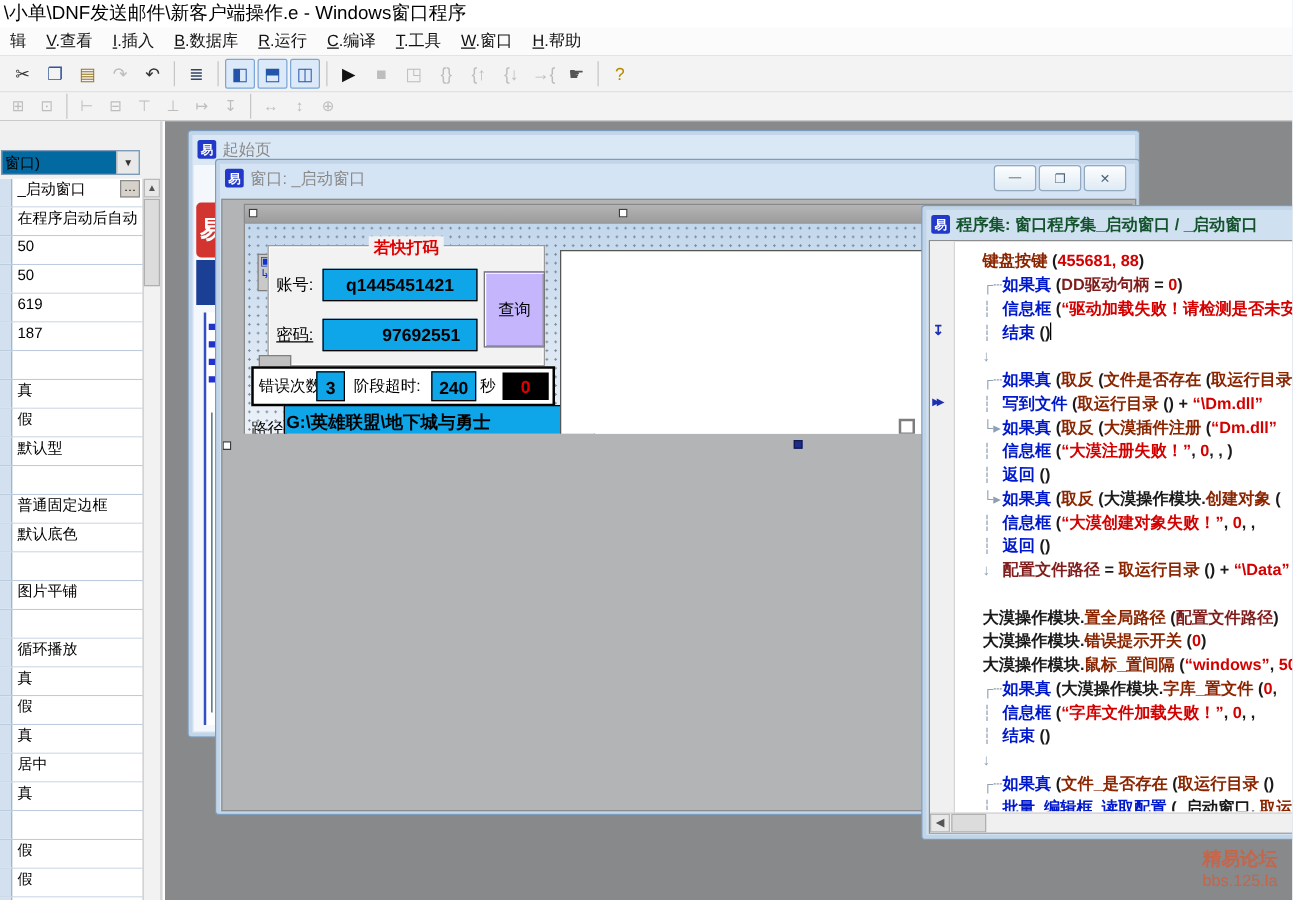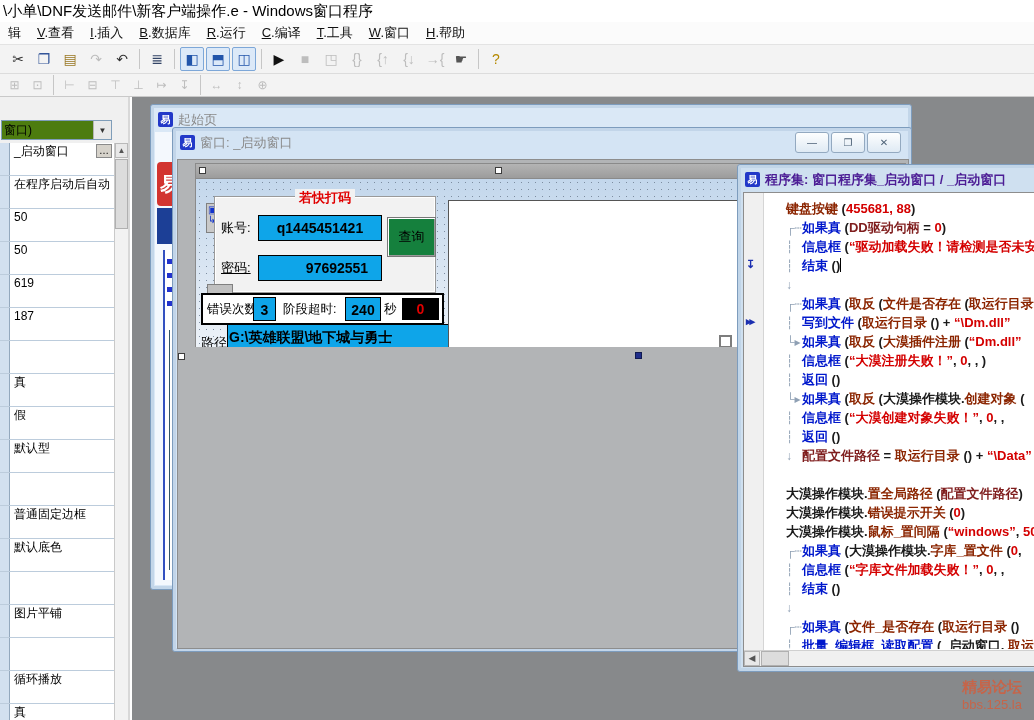"窗口)" #propCombo { background: #4d7c0f -> #0369a1 }
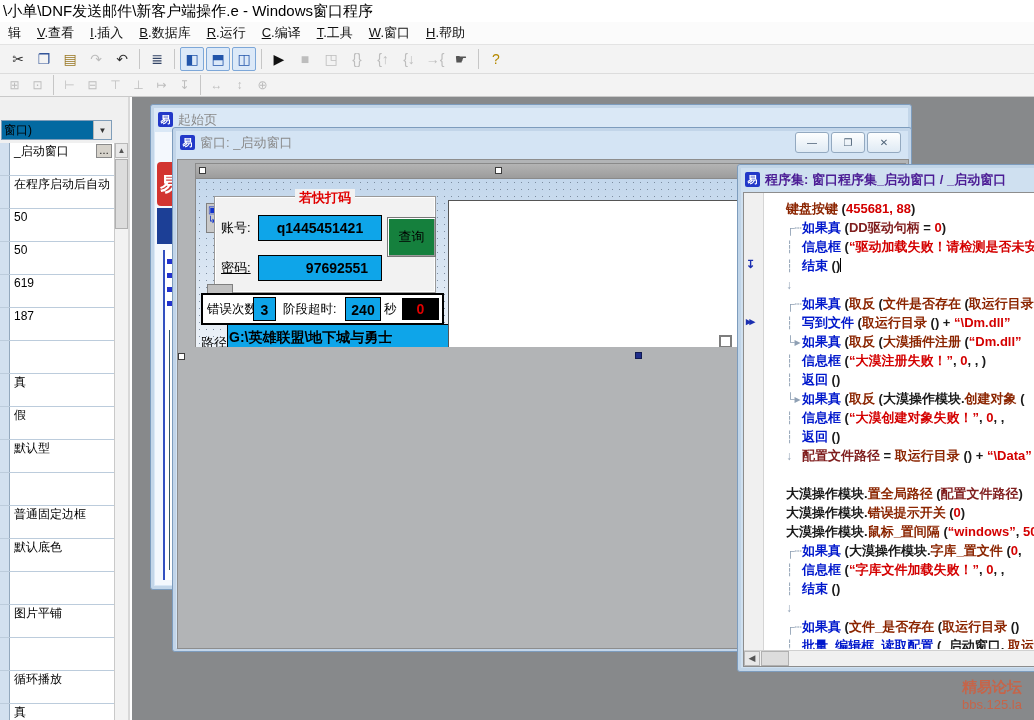"_启动窗口" .prow { height: 33px -> 23px }
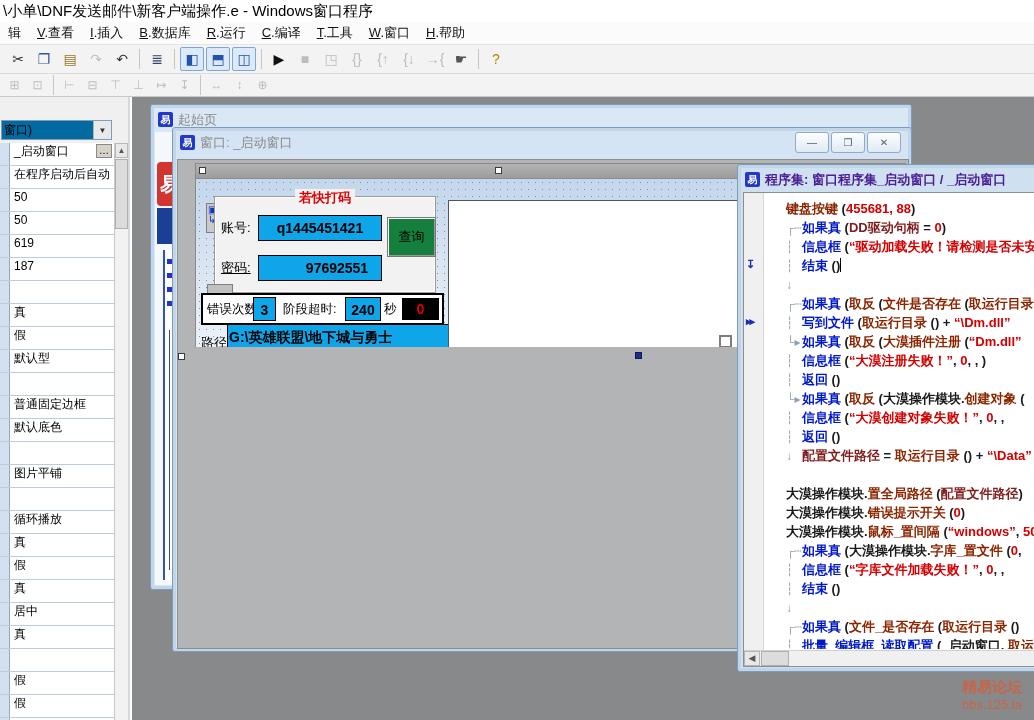"程序集: 窗口程序集_启动窗口 / _启动窗口" #codeTitleText { color: #4c1d95 -> #14532d }
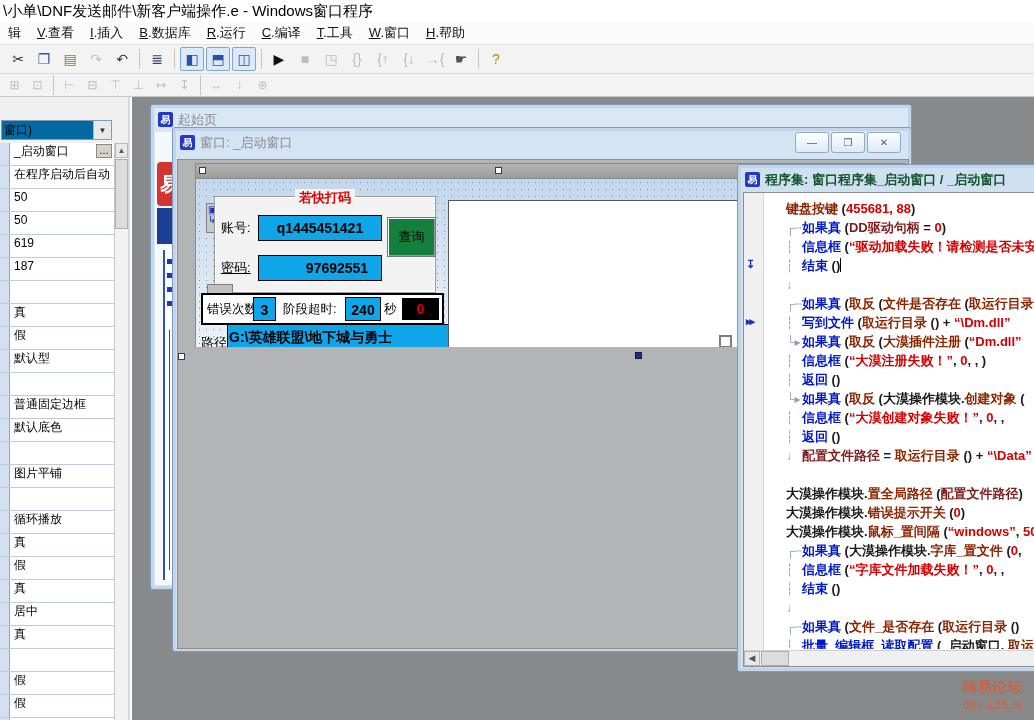"查询" #queryBtn { background: #15803d -> #c4b5fd; height: 40px -> 61px }
